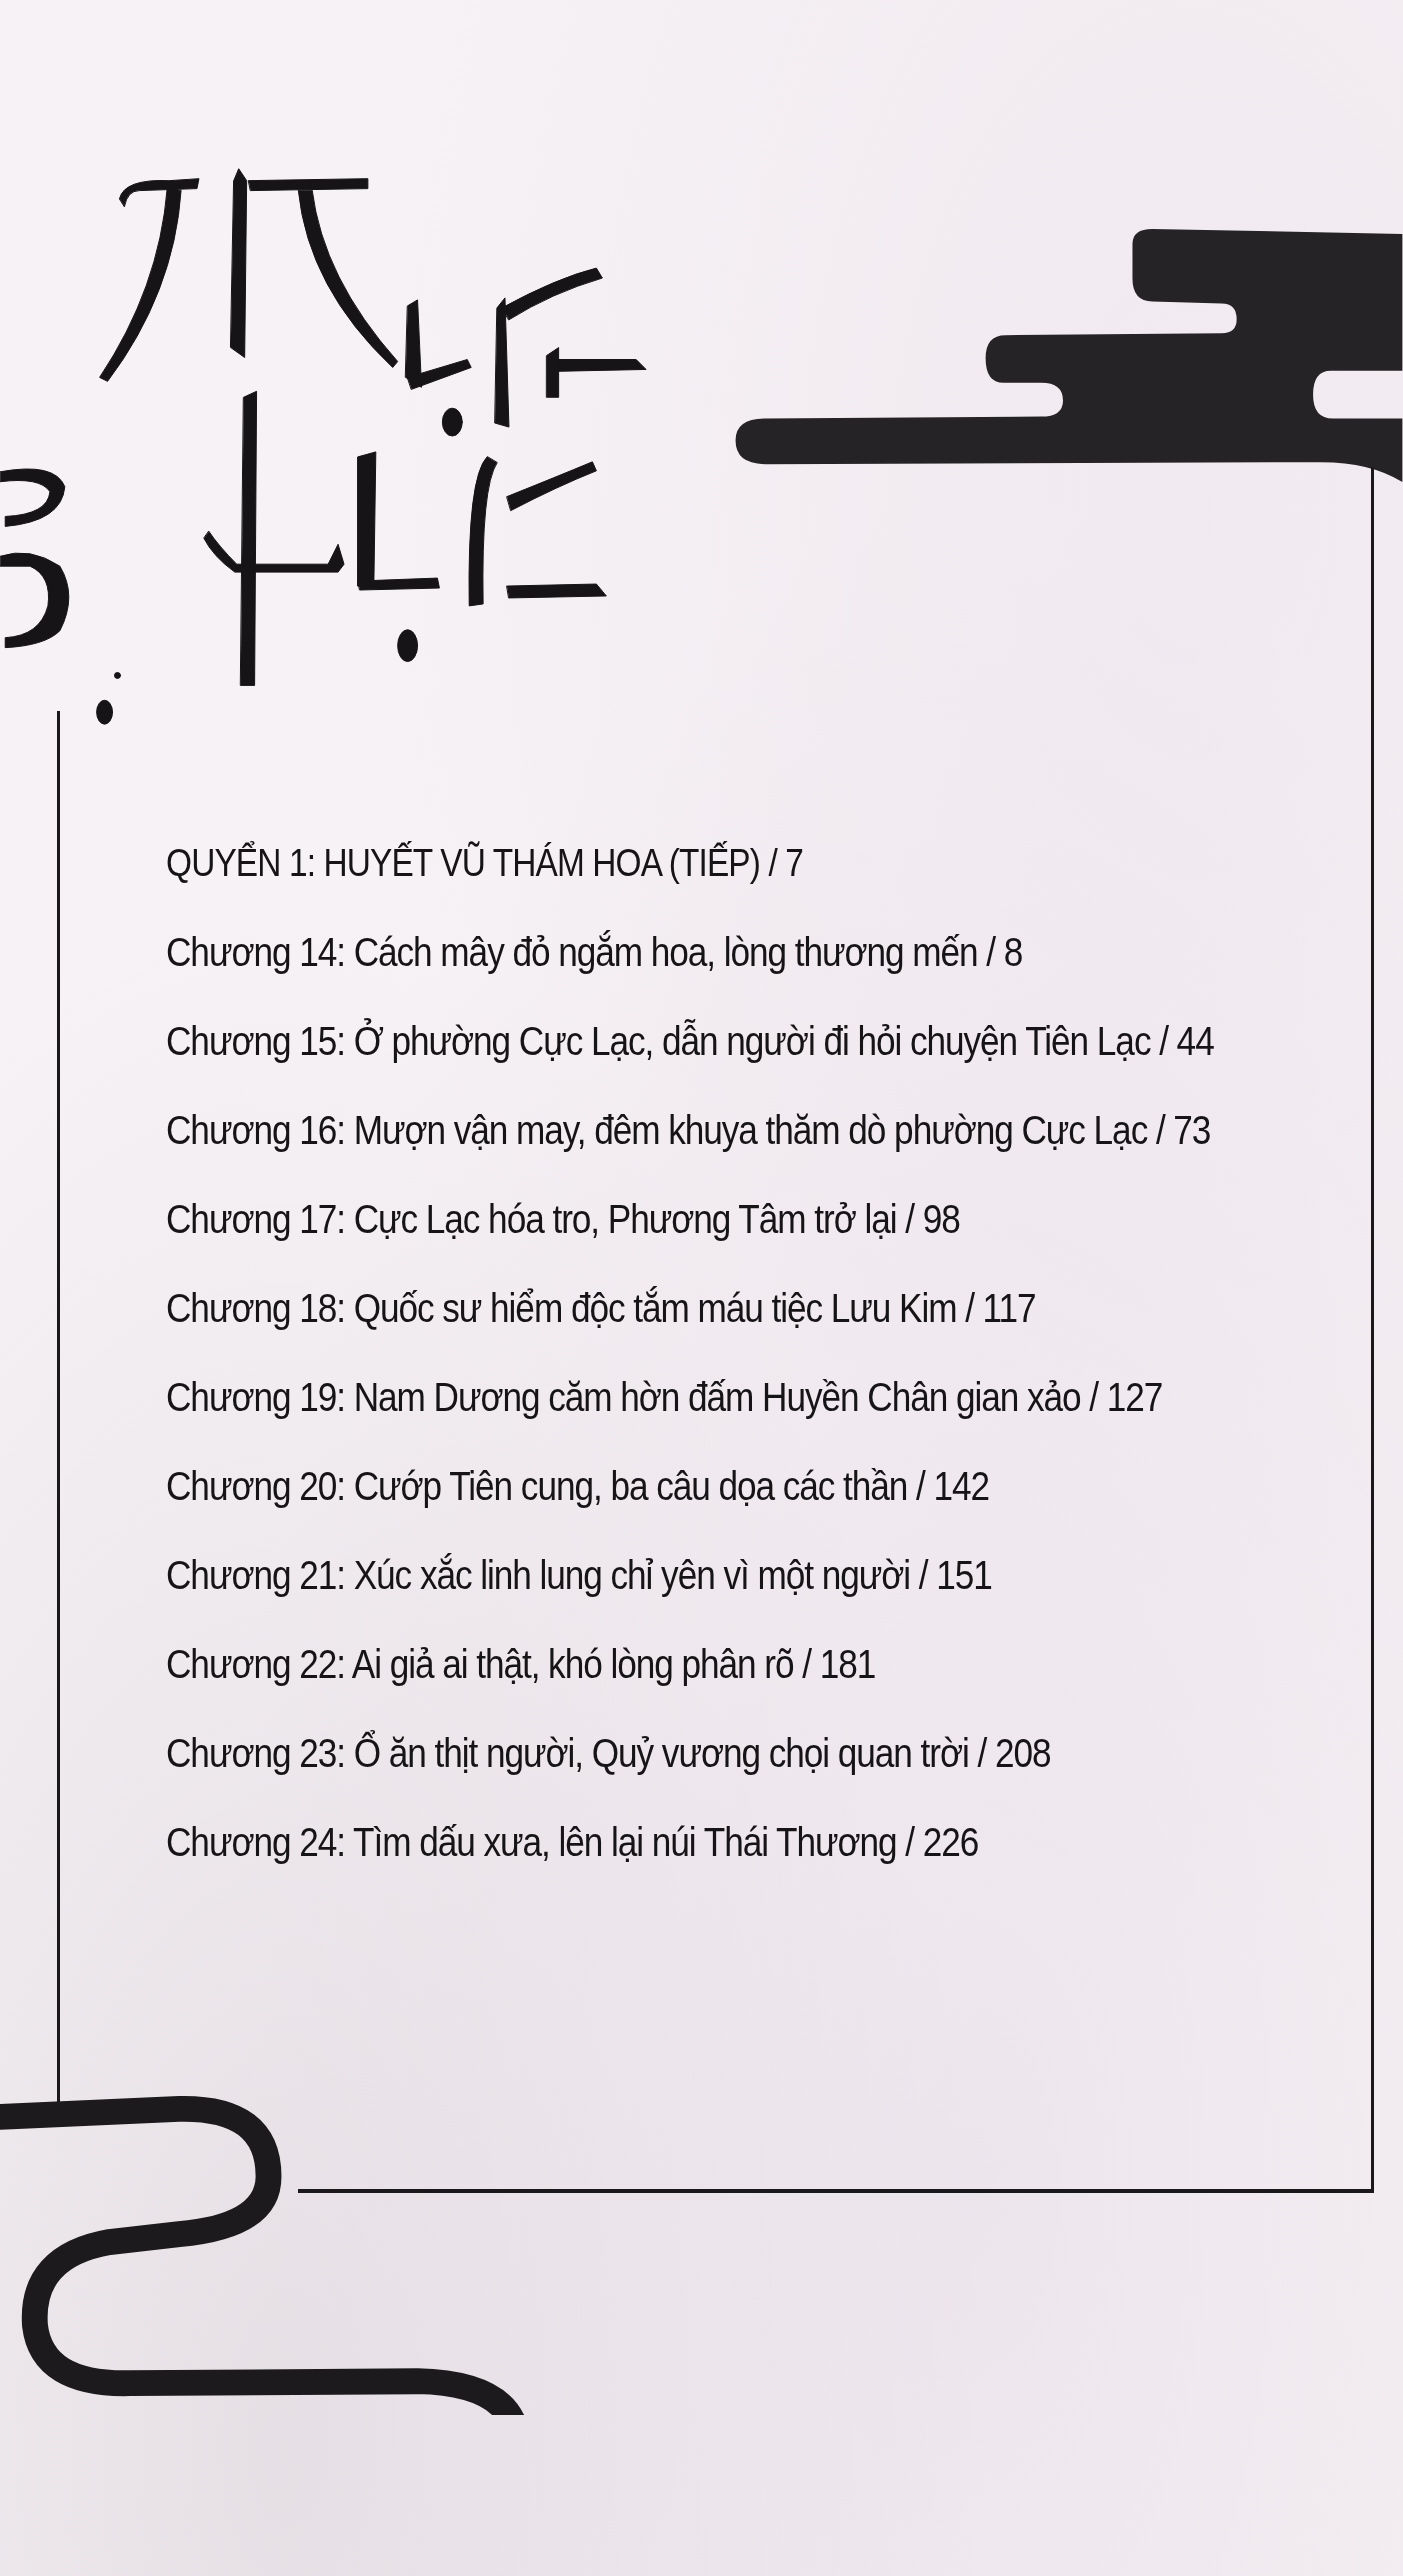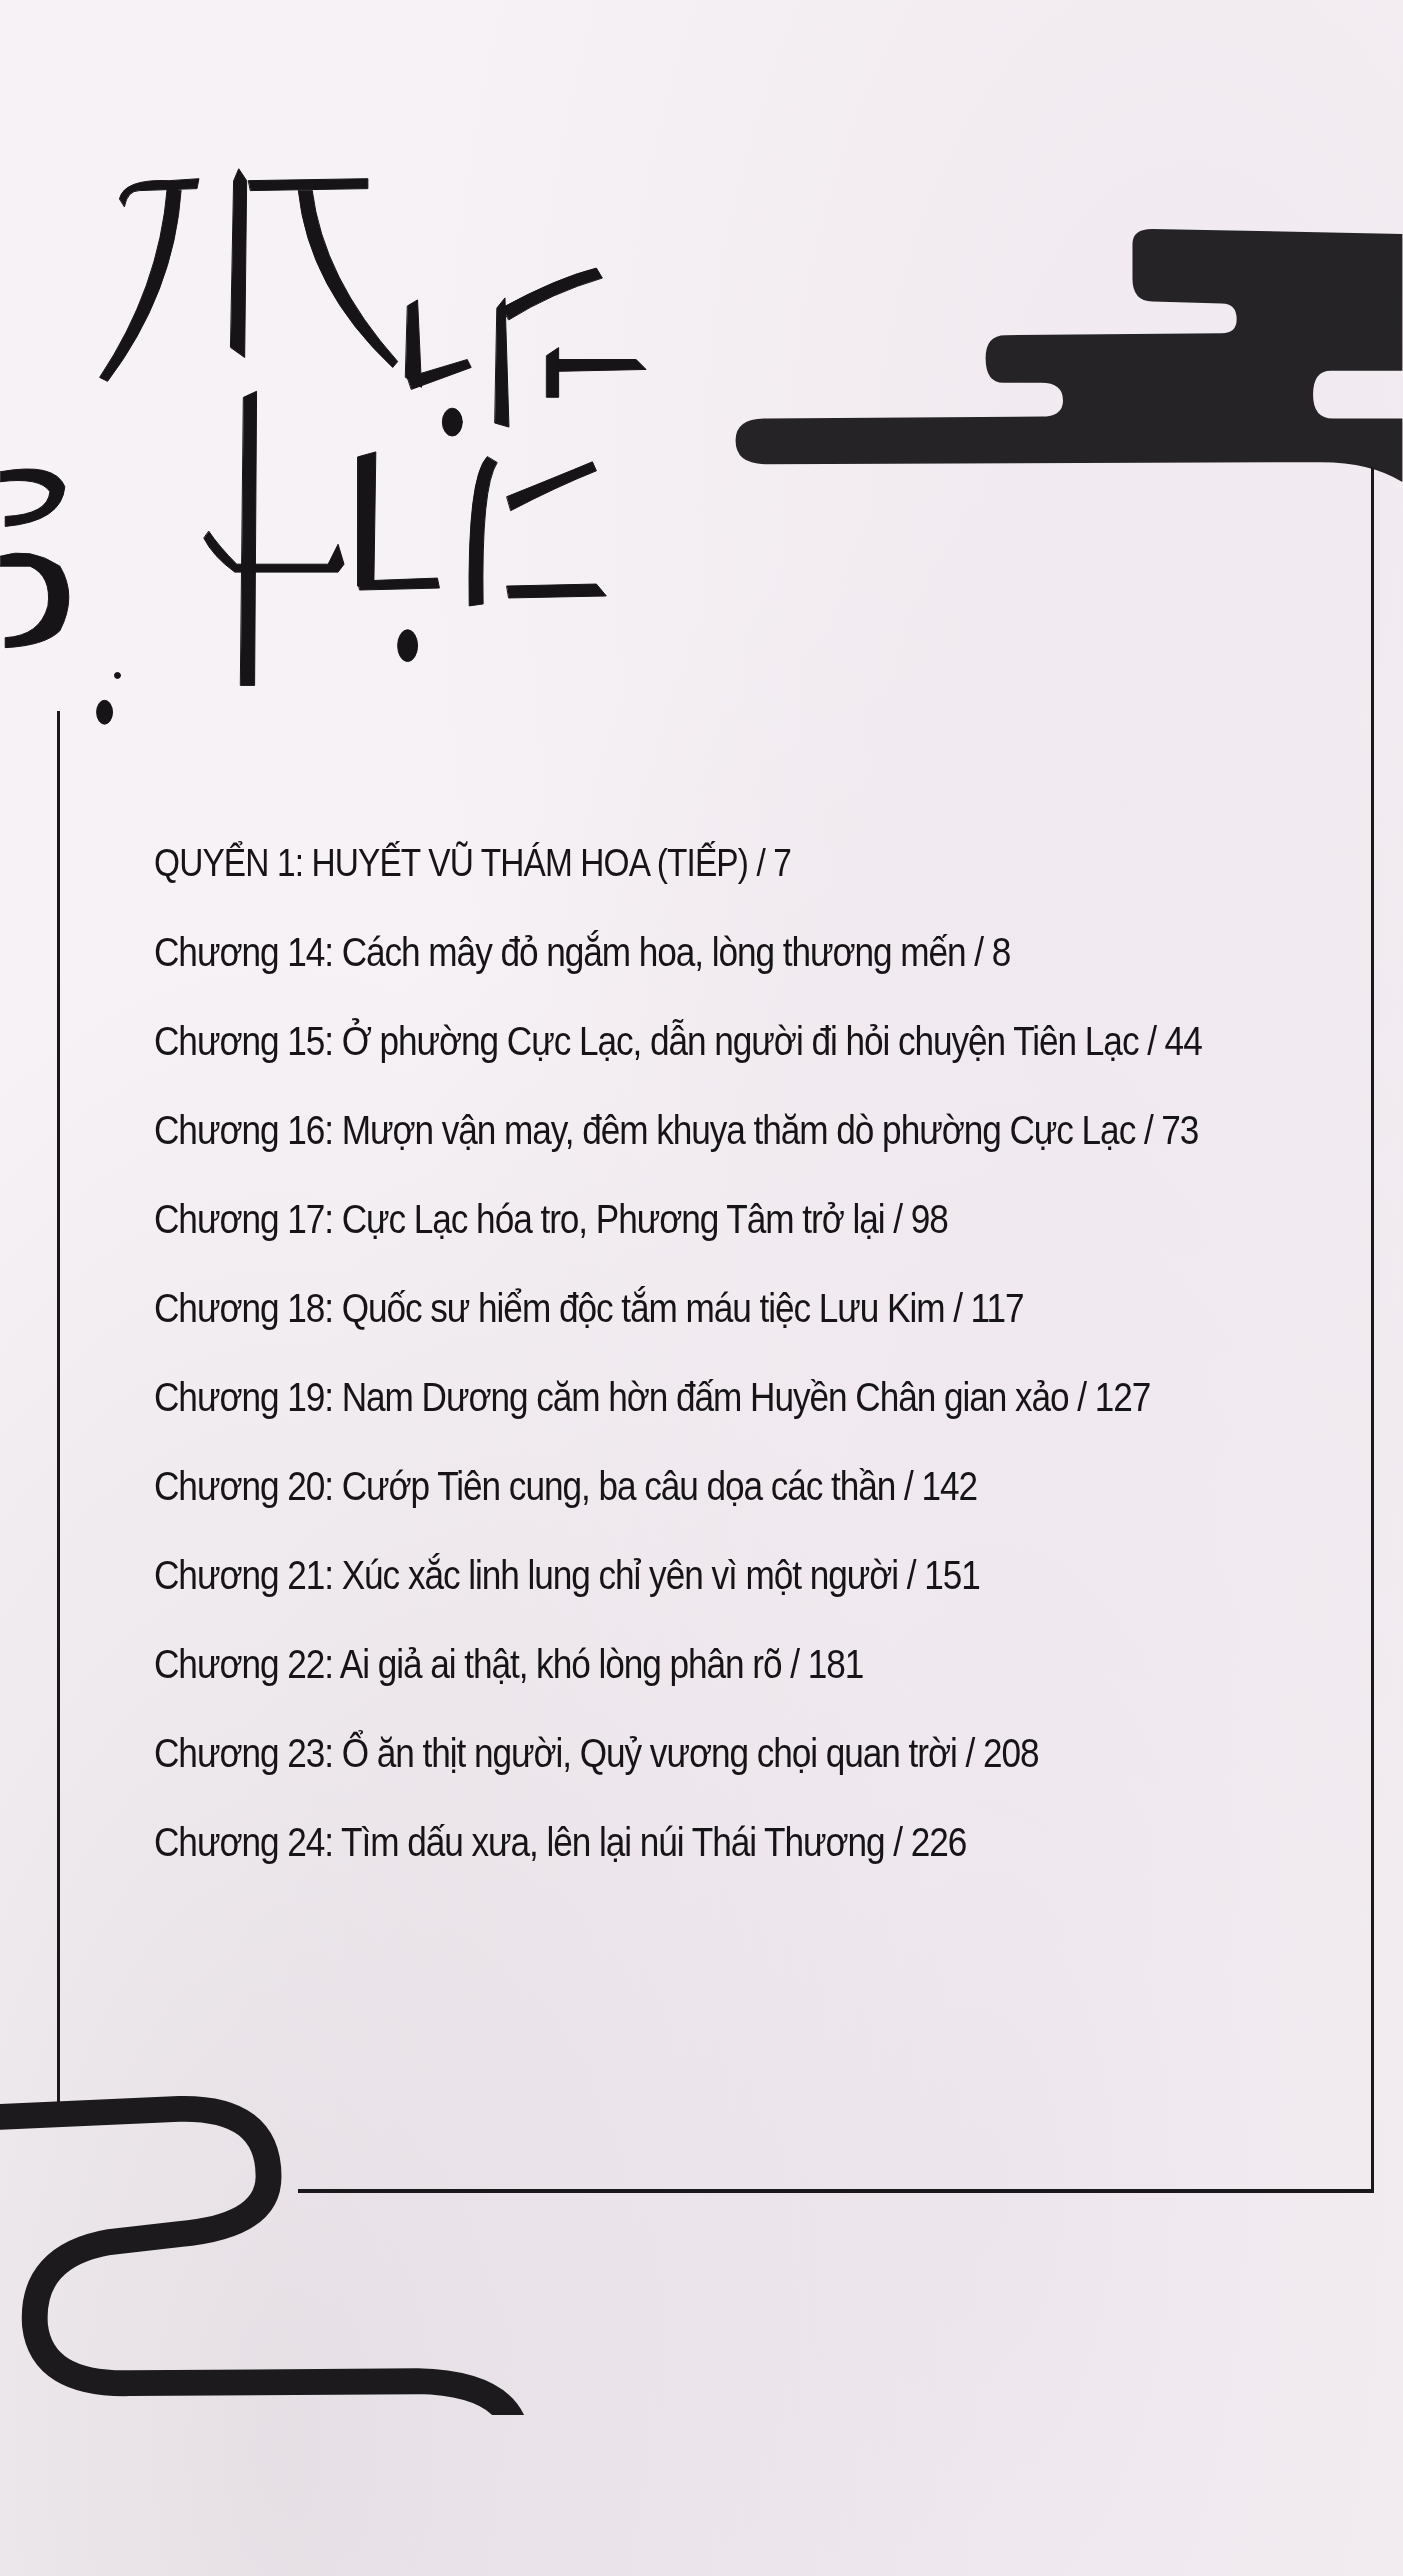"QUYỂN 1: HUYẾT VŨ THÁM" .toc { left: 154px -> 166px }
